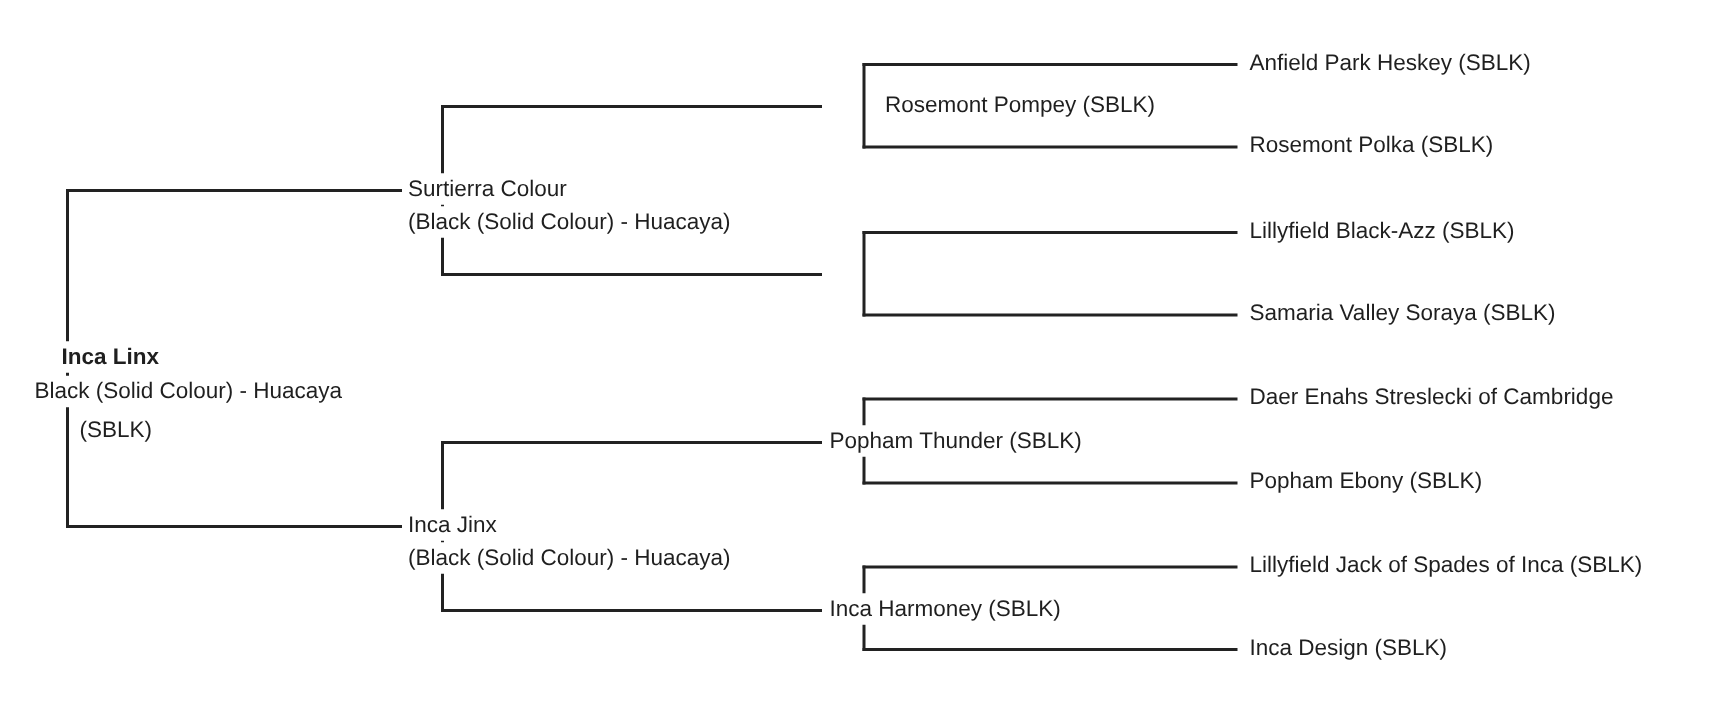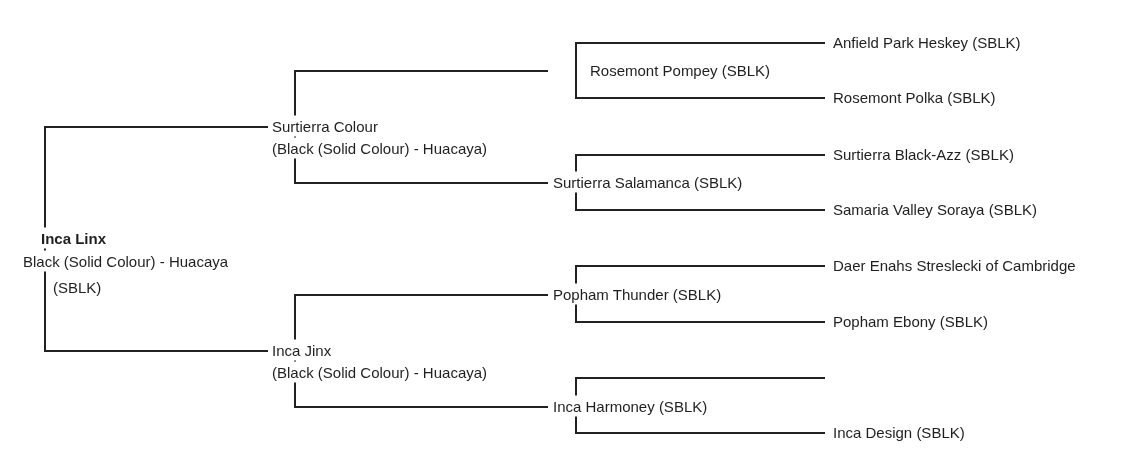"Surtierra Black-Azz (SBLK)" span.node { text: Surtierra -> Lillyfield }
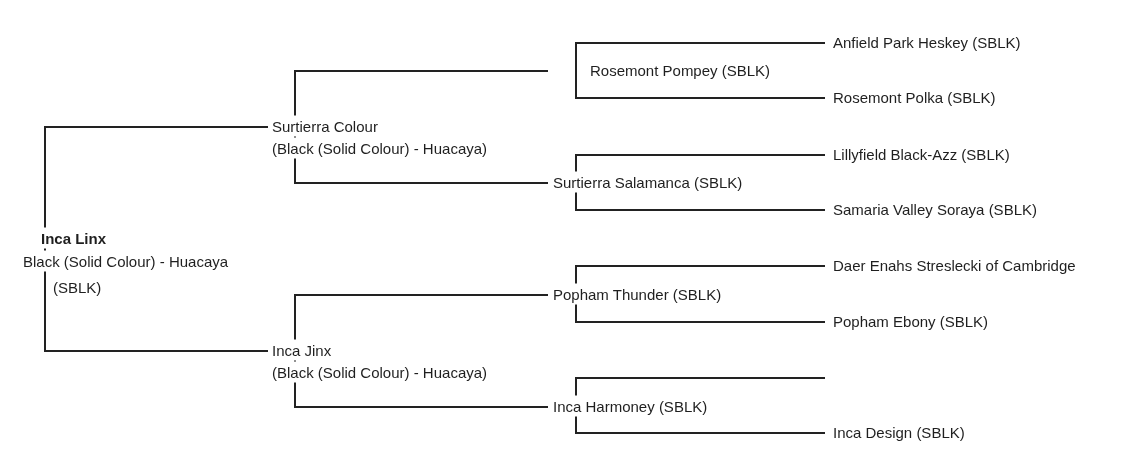"Surtierra Salamanca (SBLK)" span.node { html: <span>Surtierra Salamanca (SBLK)</span> -> none }
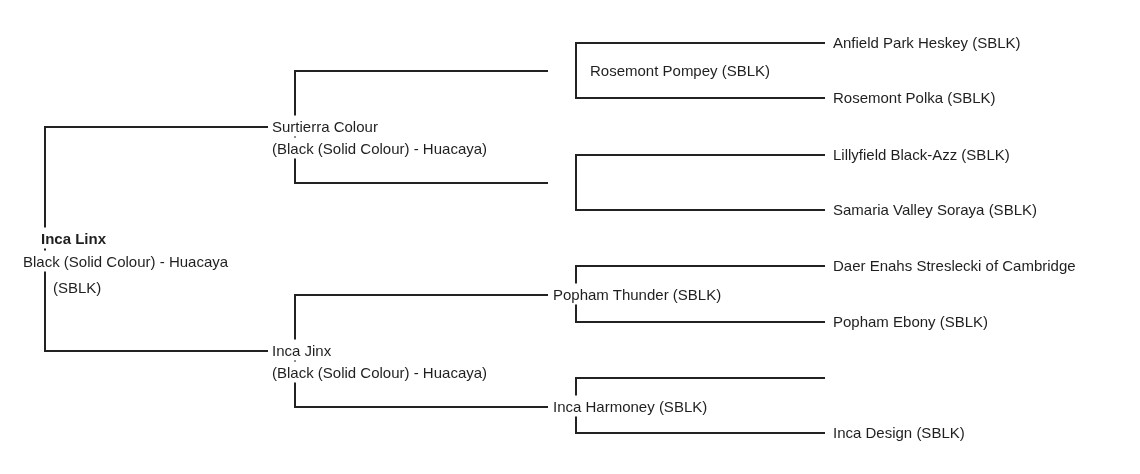"Lillyfield Jack of Spades of" span.node { html: none -> <span>Lillyfield Jack of Spades of Inca (SBLK)</span> }
